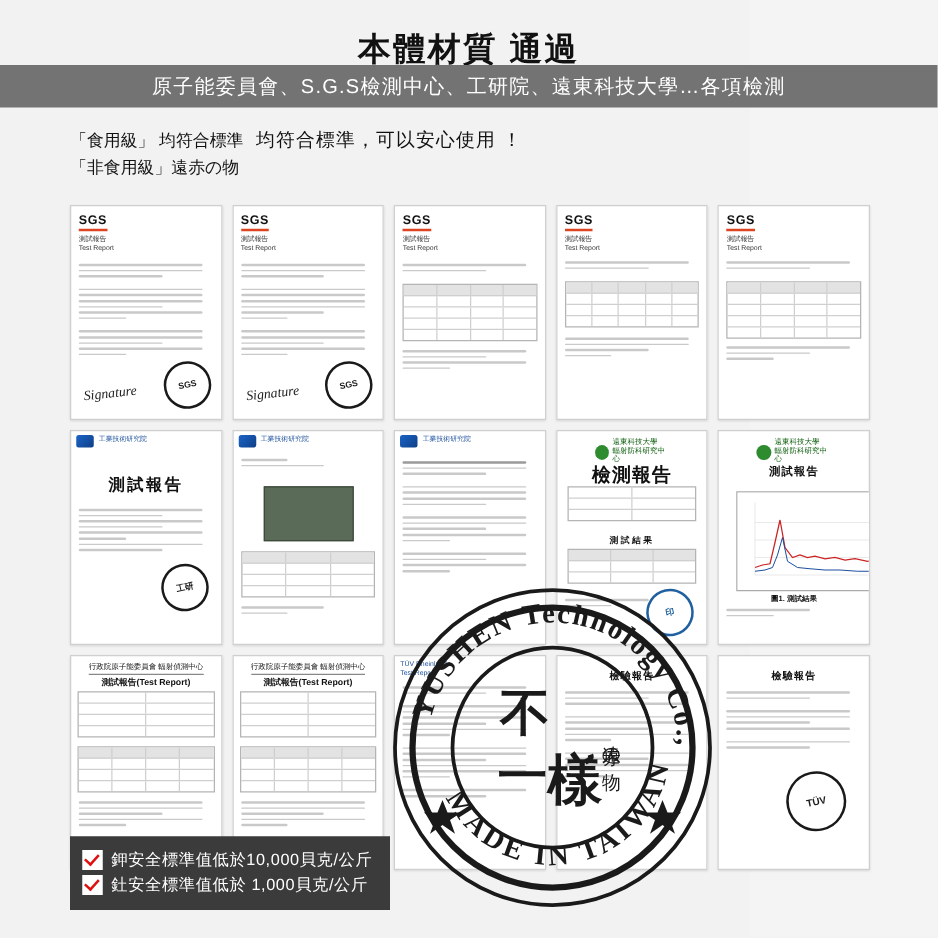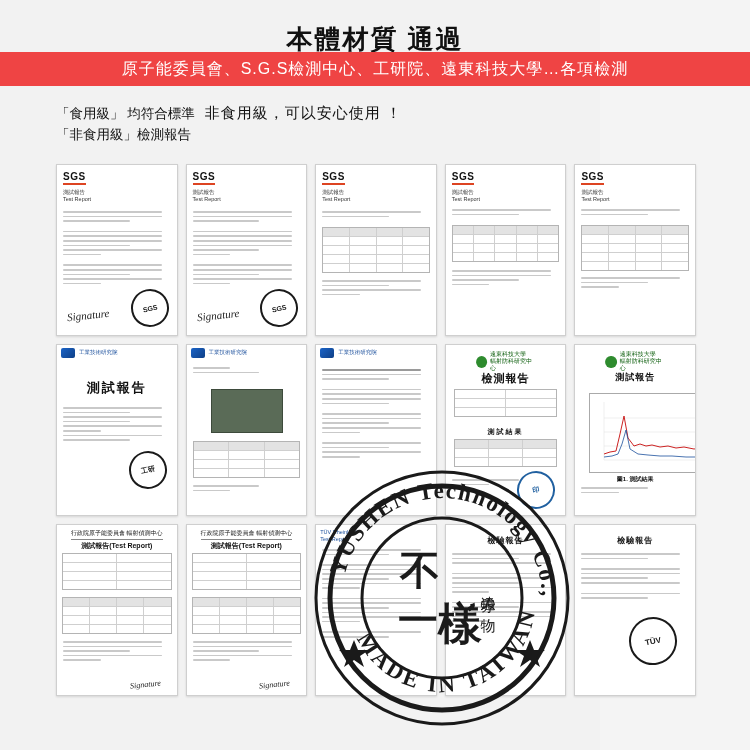"原子能委員會、S.G.S檢測中心、工研院、遠東科技大學…各項檢測" .header-bar { background: #ef4444 -> #737373 }
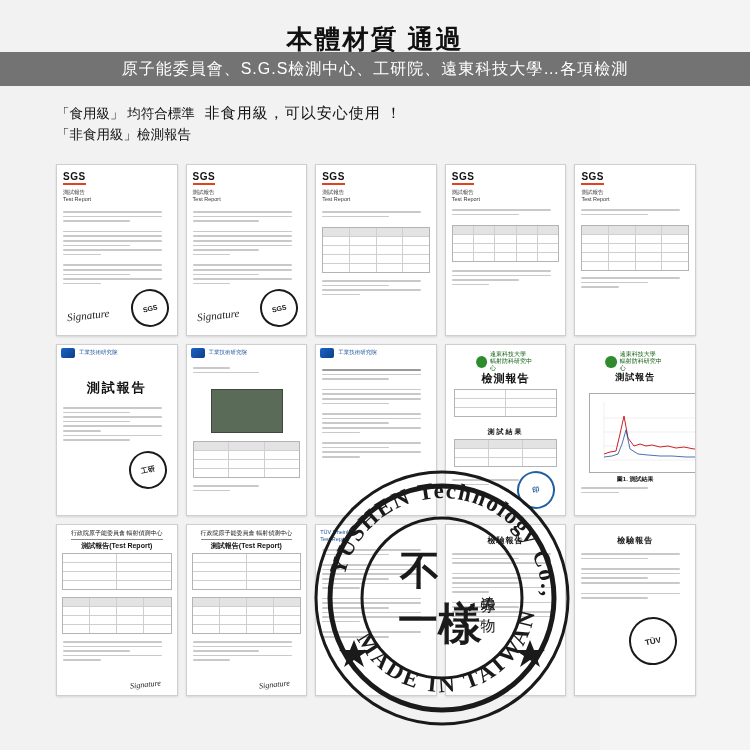"非食用級，可以安心使用 ！" span.big { text: 非食用級 -> 均符合標準 }
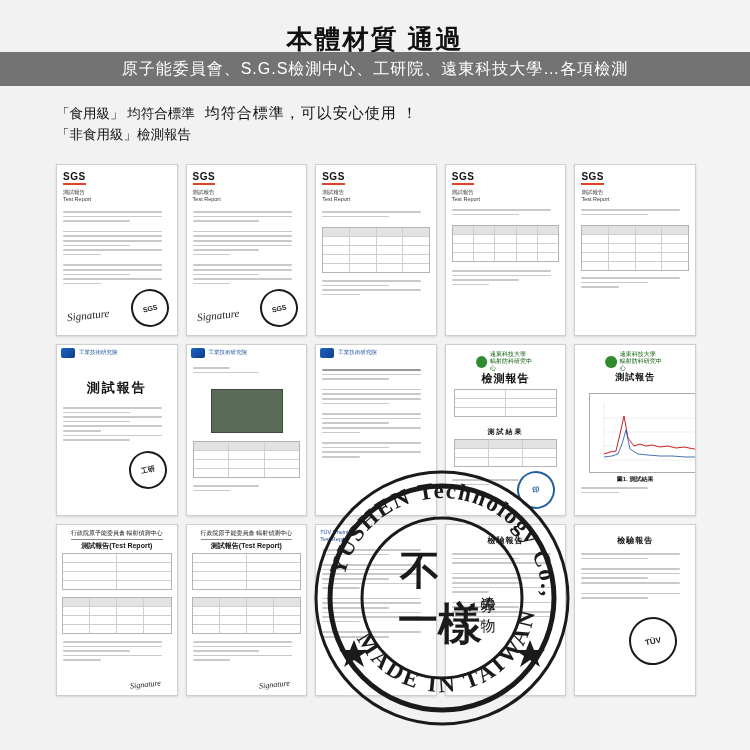"「非食用級」檢測報告" div { text: 檢測報告 -> 遠赤の物 }
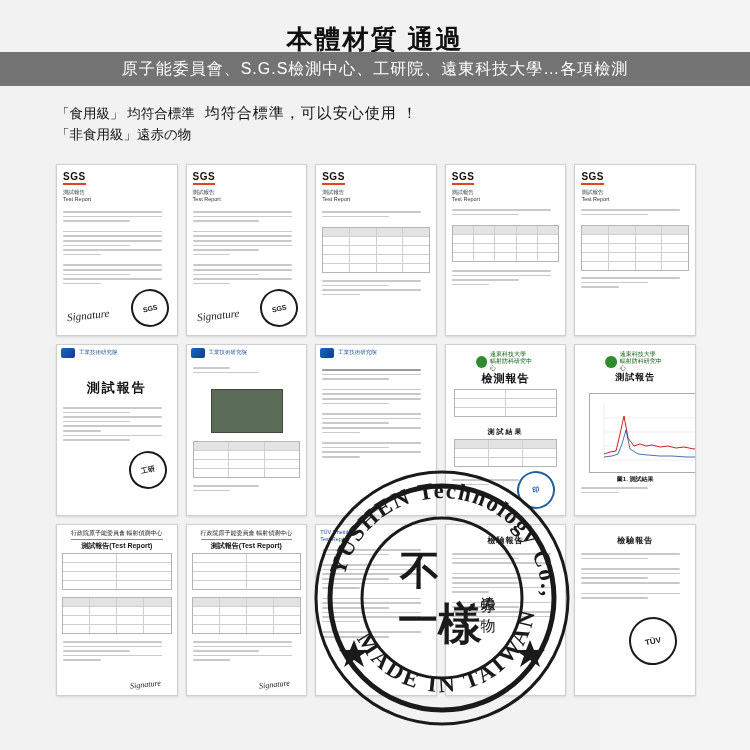"檢測報告" div.bigtitle { font-size: 11px -> 15px }
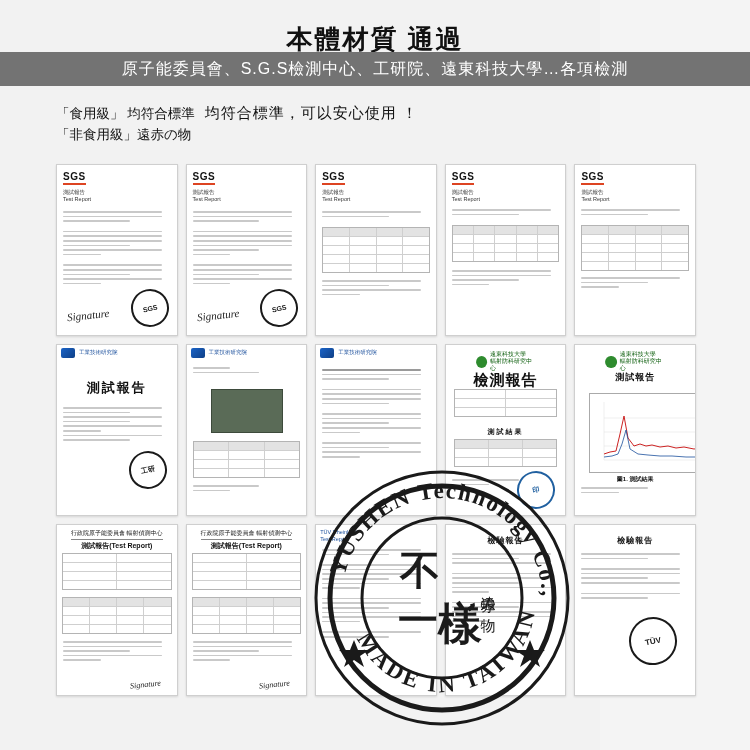"鉀安全標準值低於10,000貝克/公斤" div.notebox { html: none -> <div> <div> <span></span> <span>鉀安全標準值低於10,000貝克/公斤</span> </div> <div> <span></span> <span>釷安全標準值低於 1,000貝克/公斤</span> </div> </div> }
